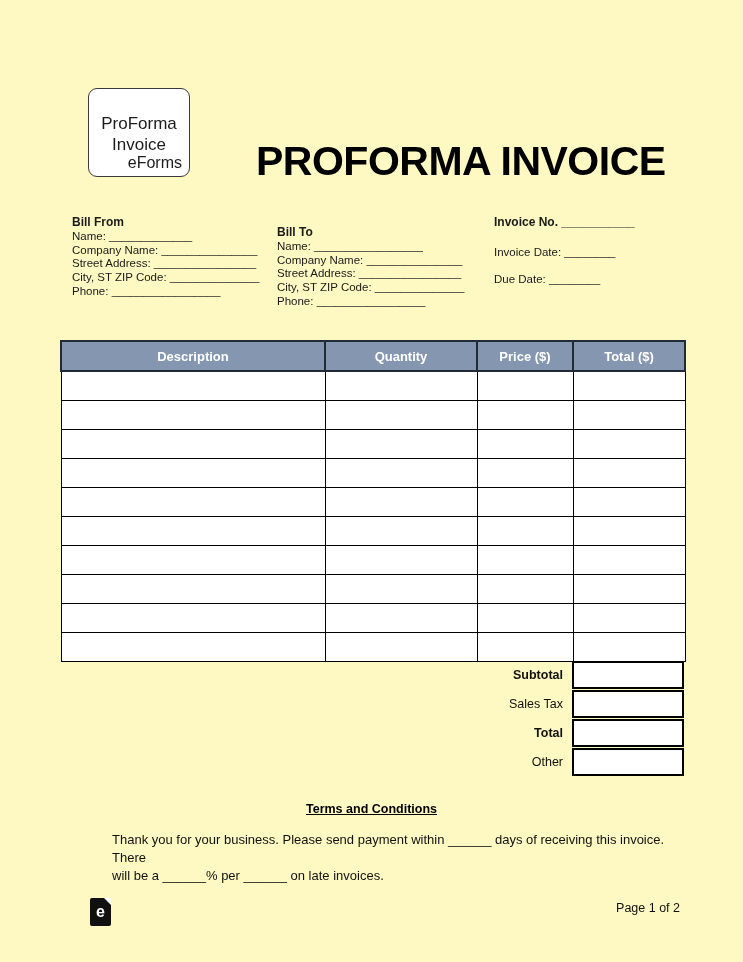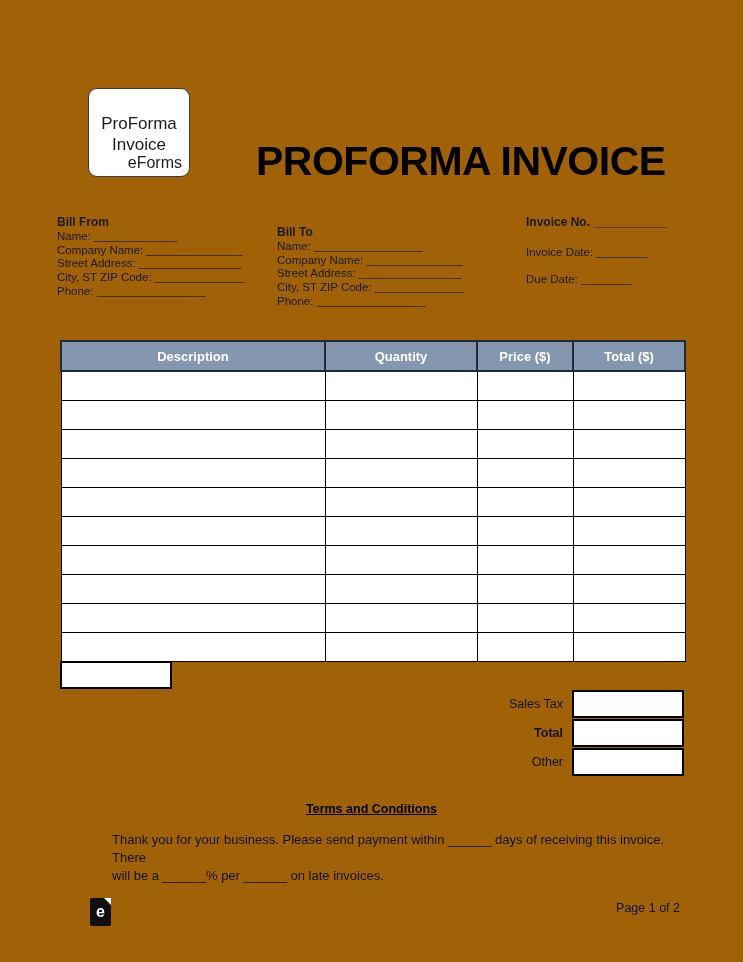"ProForma" .page { background: #a16207 -> #fef9c3 }
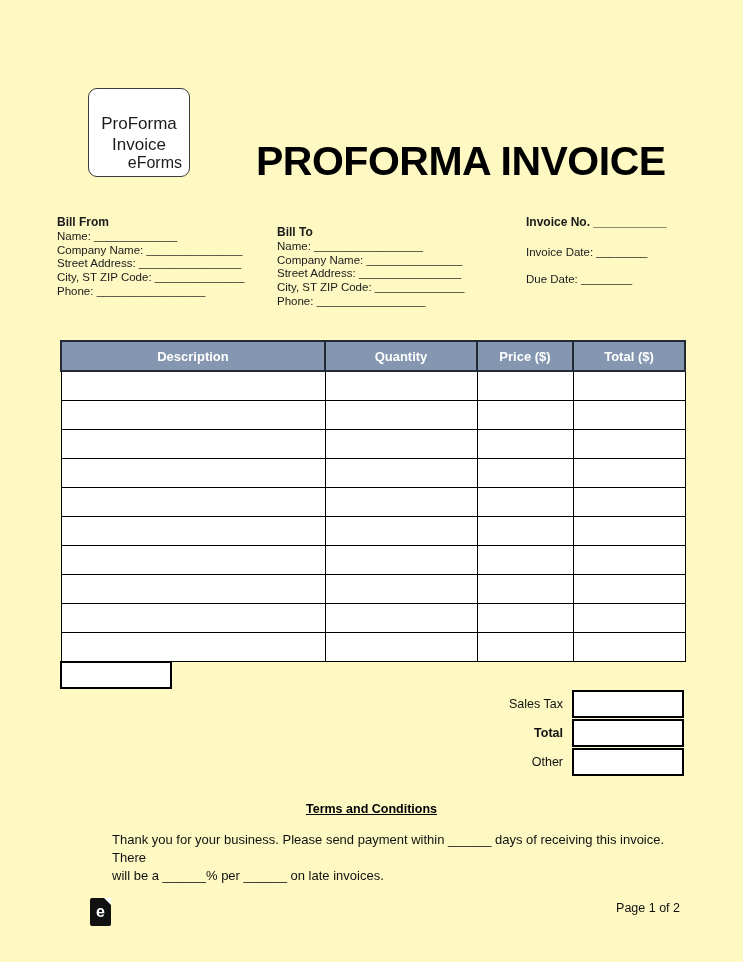"Bill From" .col-from { left: 57px -> 72px }
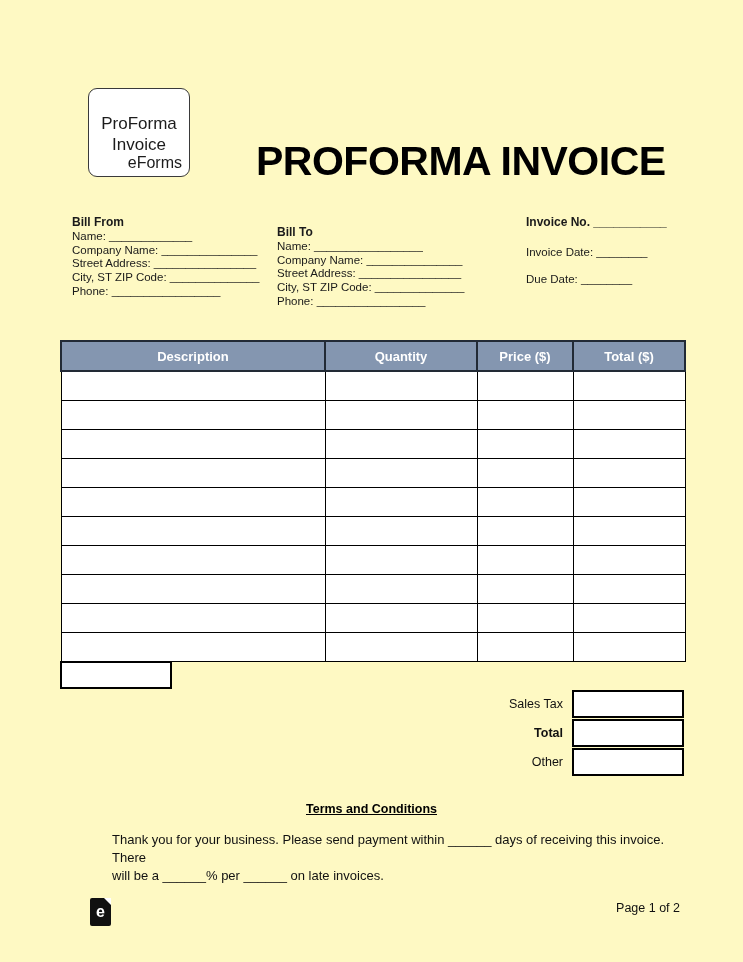"Invoice No. ___________" .meta-line { margin-left: 32px -> none }
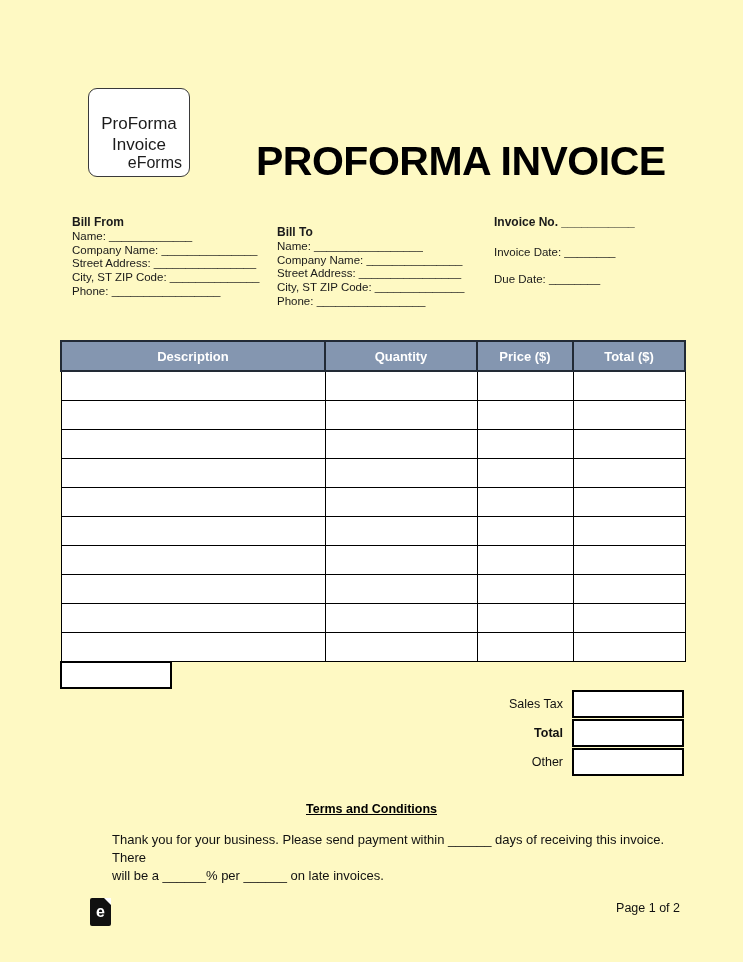"Subtotal" div.summary-label { html: none -> <div>Subtotal</div> }
